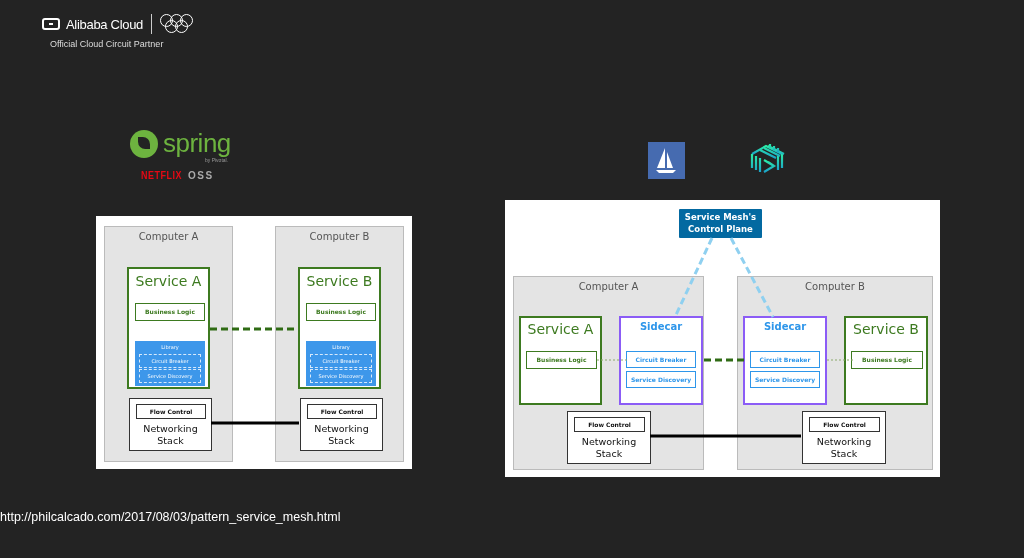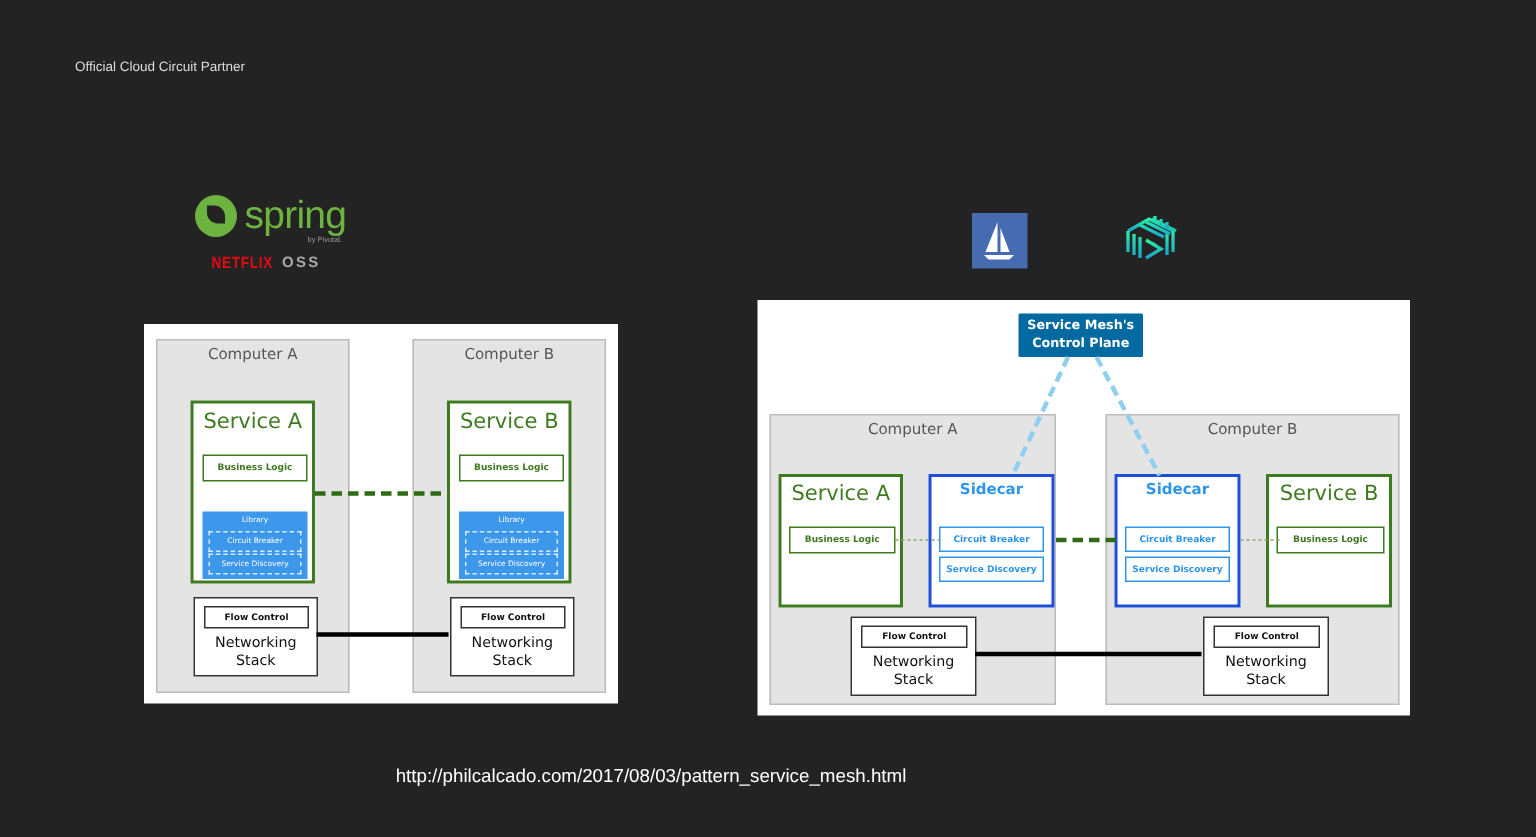"Alibaba Cloud" div.abs { html: none -> <div> <div></div> <span>Alibaba Cloud</span> <div></div> <div> <div></div> <div></div> <div></div> <div></div> <div></div> </div> </div> }
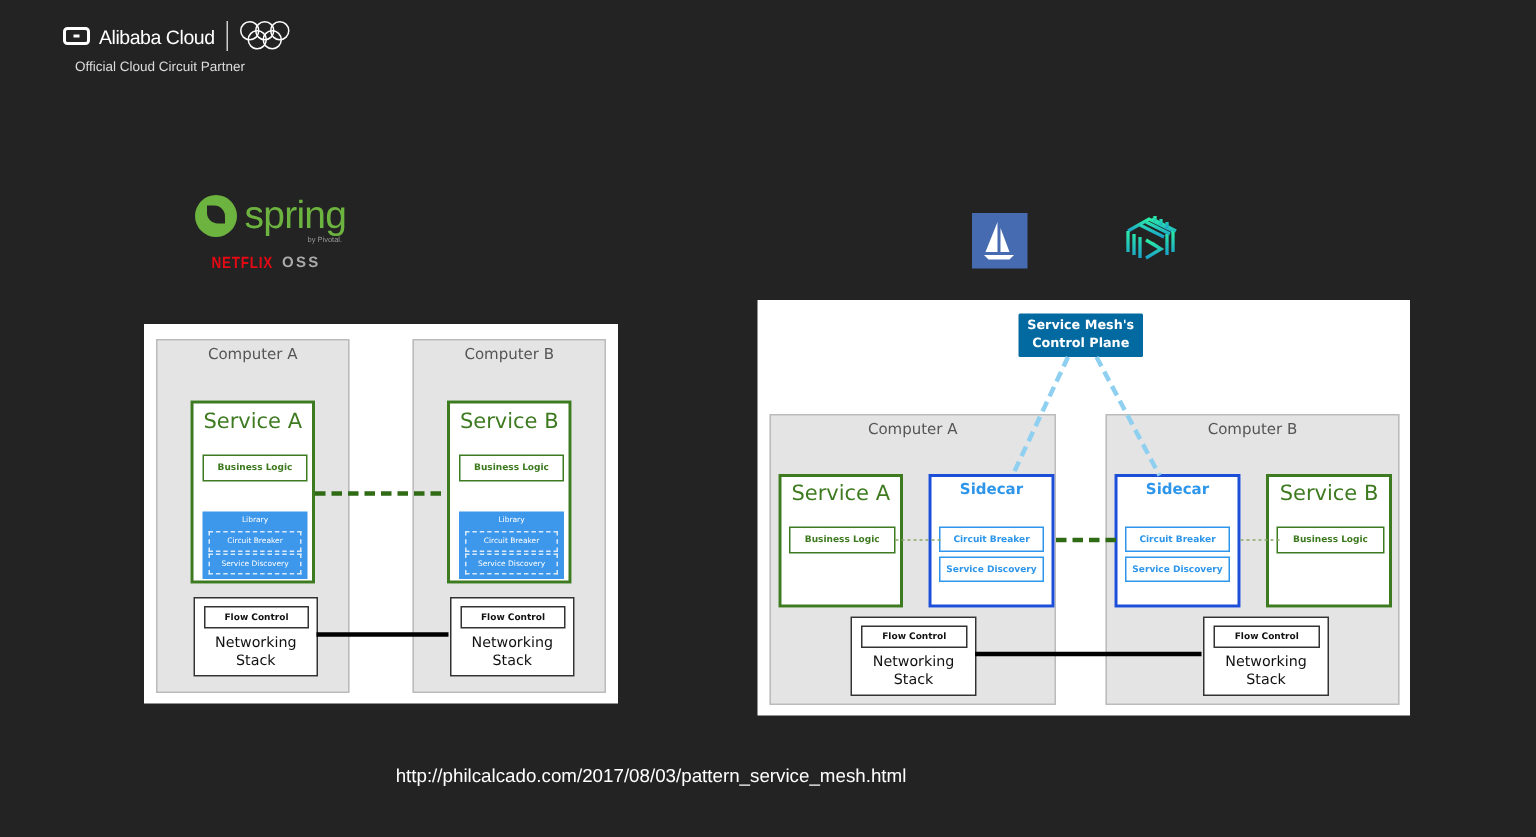"Sidecar" .sidecar { border: 2px solid #1d4ed8 -> 2px solid #8b5cf6 }
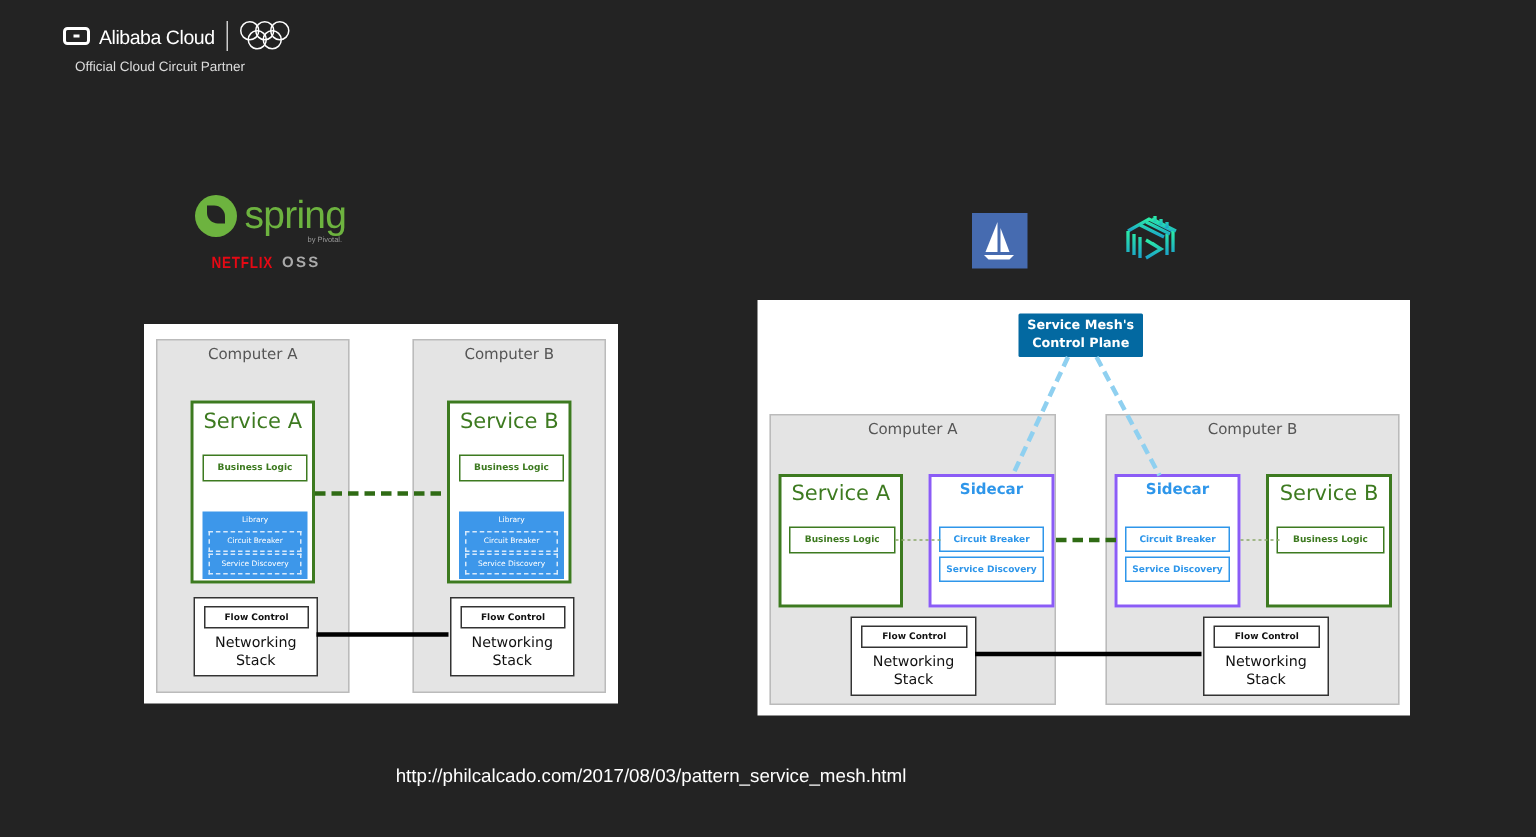"http://philcalcado.com/2017/08/03/patter" .url { text-align: center -> none }
